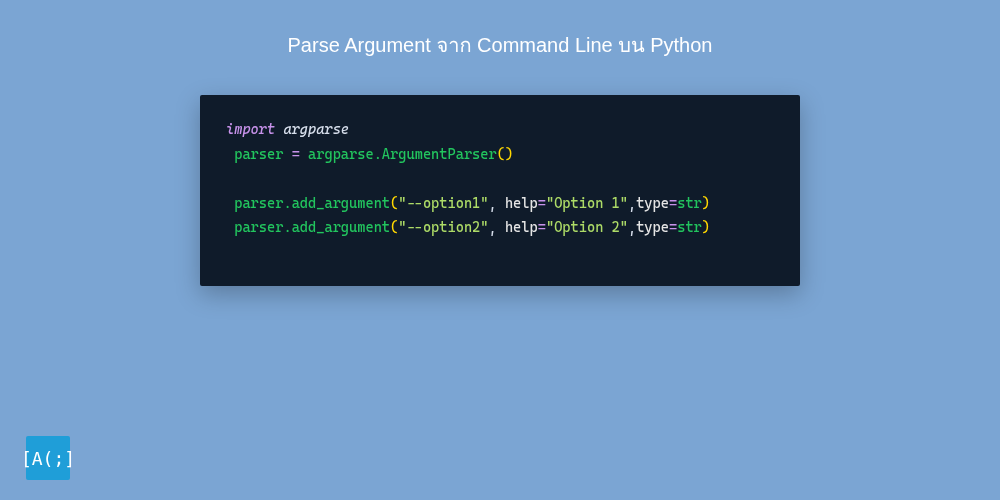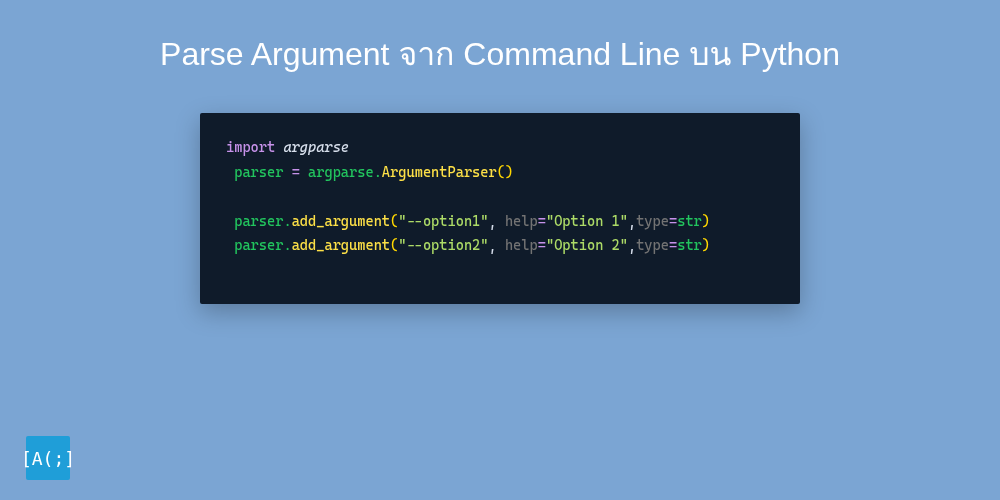"Parse Argument จาก Command Line" .title-line1, .title-line2 { font-size: 32px -> 20px }
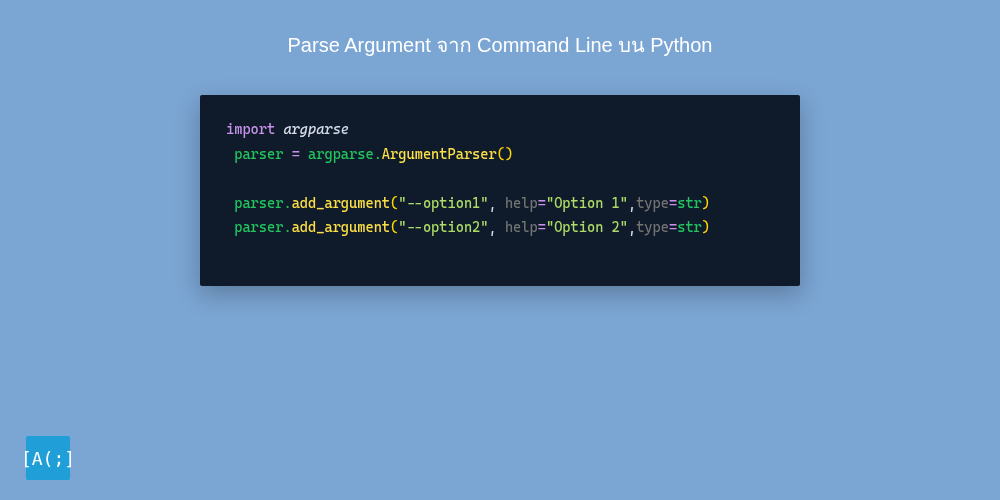"import" .kw-import { font-style: none -> italic }
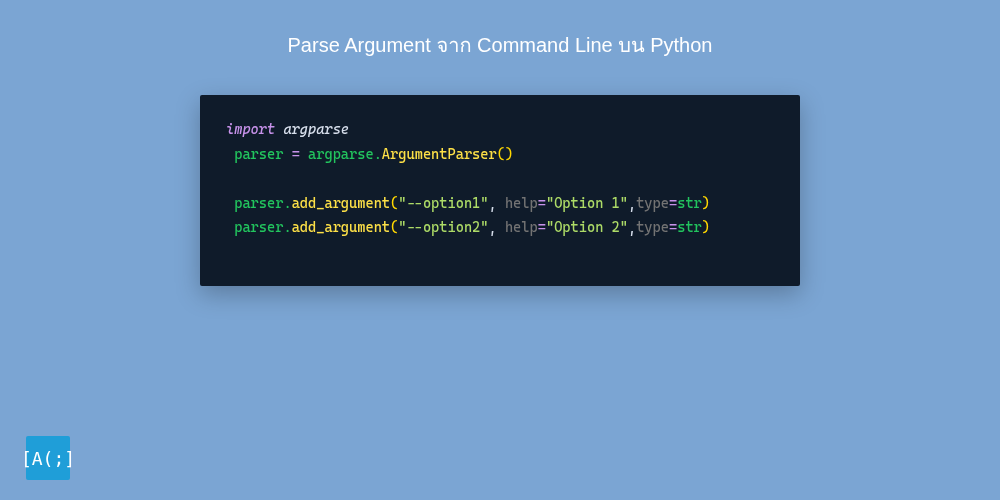"ArgumentParser" .func-call { color: #fde047 -> #22c55e }
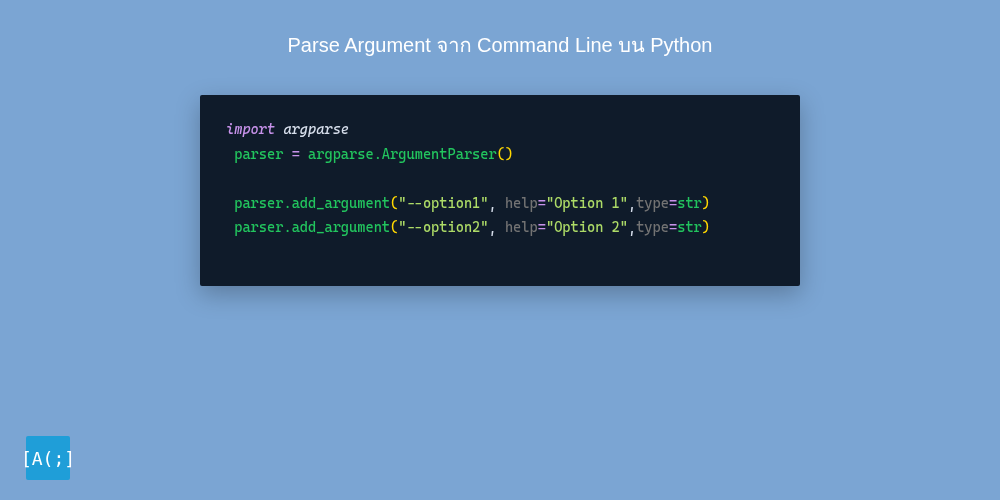"help" .param { color: #737373 -> #e5e5e5 }
